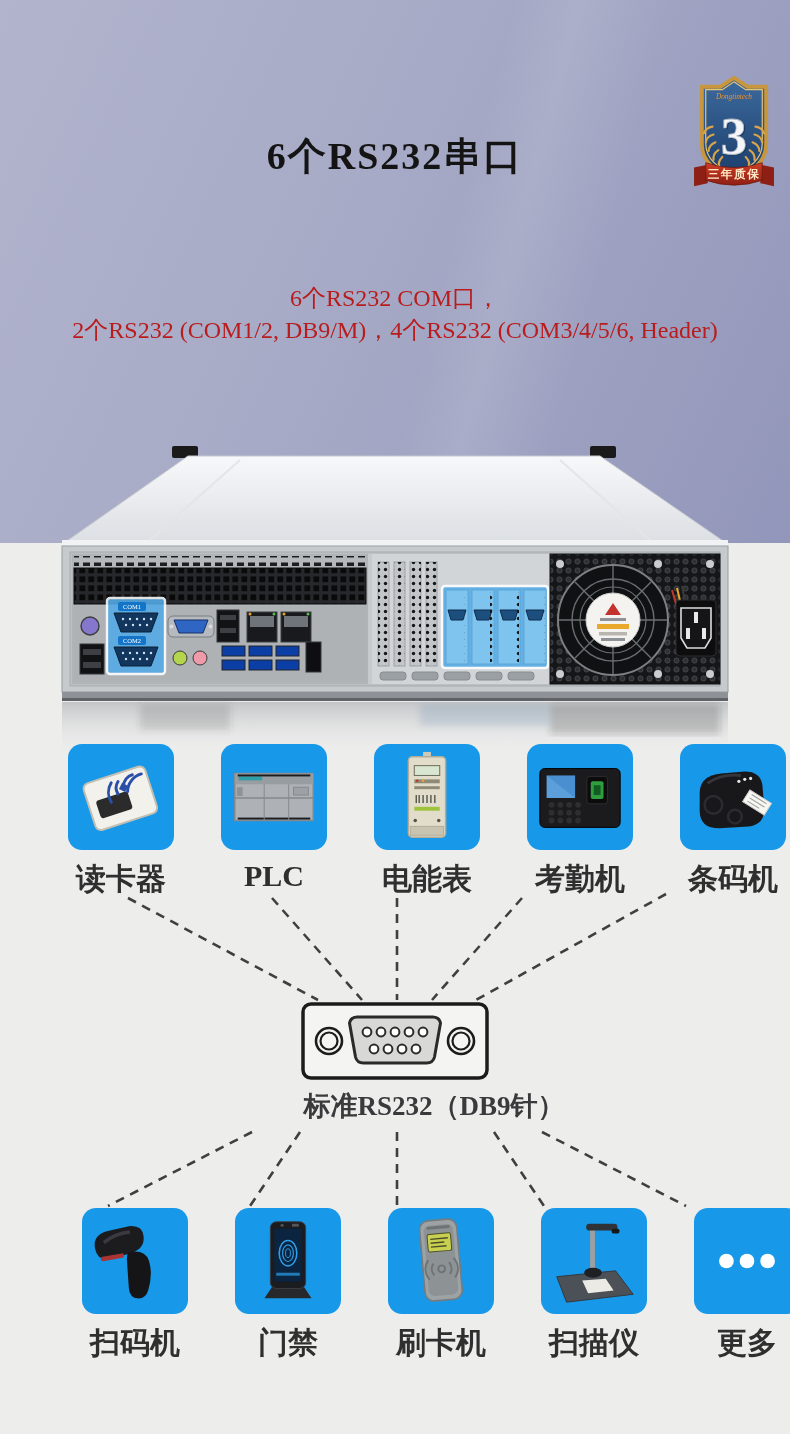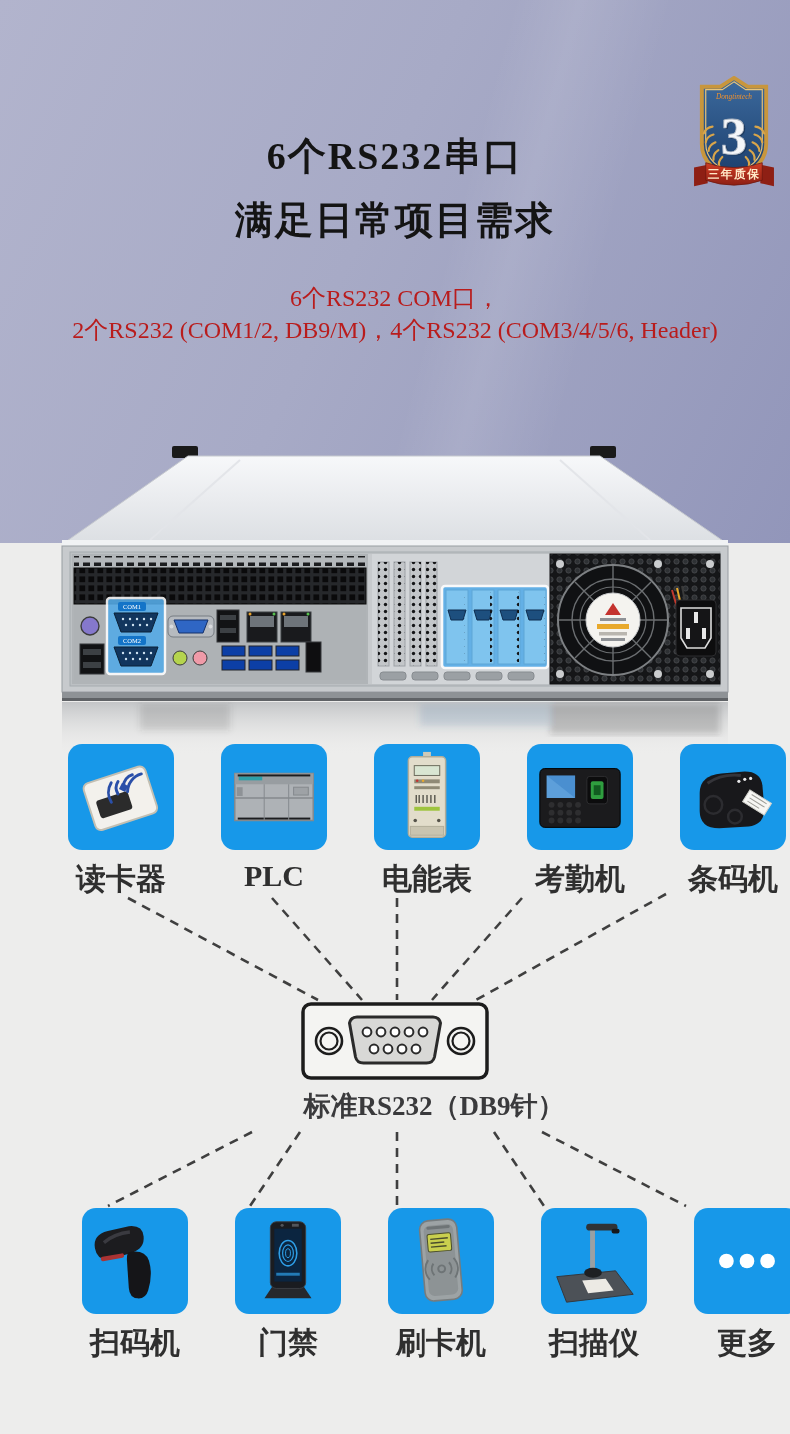"满足日常项目需求" div { html: <div>满足日常项目需求</div> -> none }
